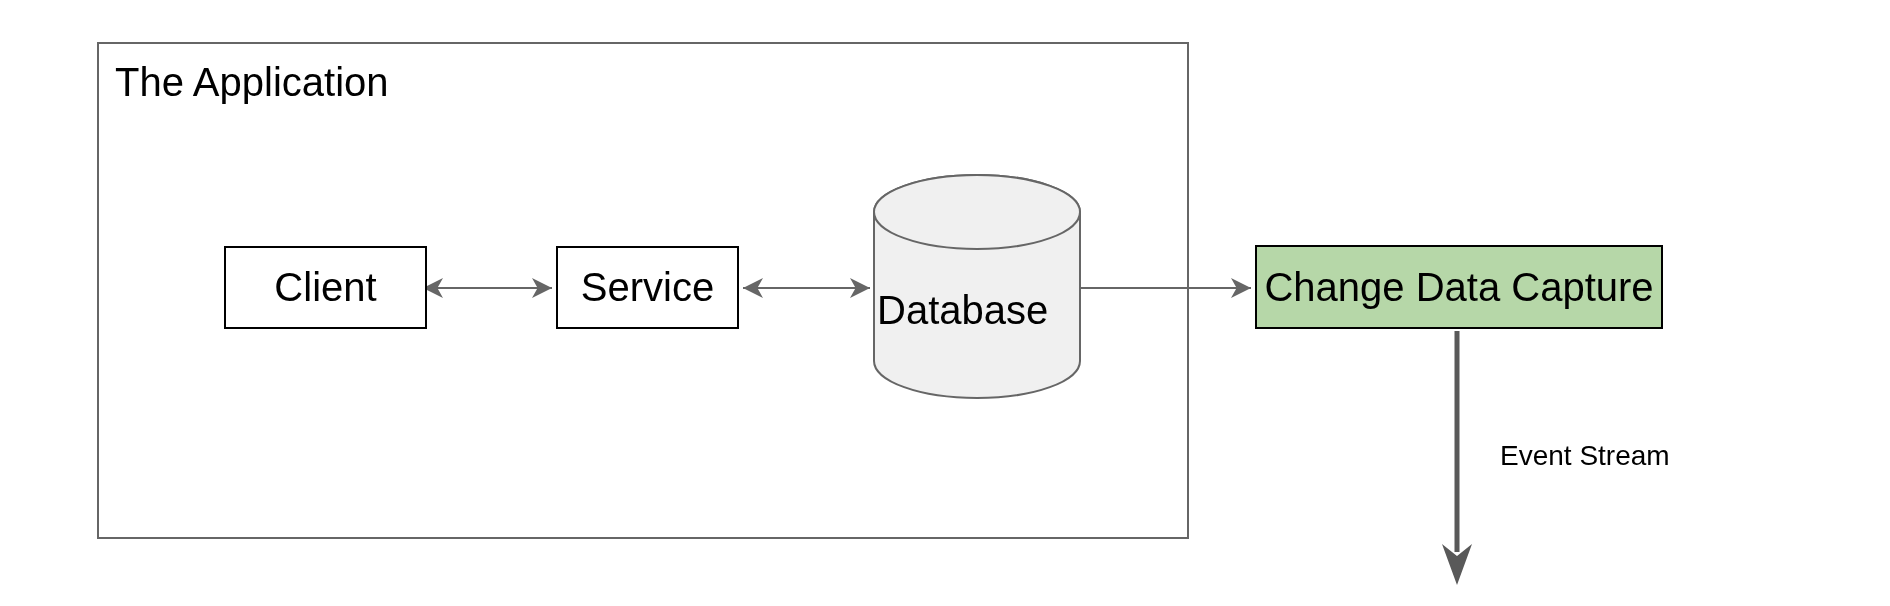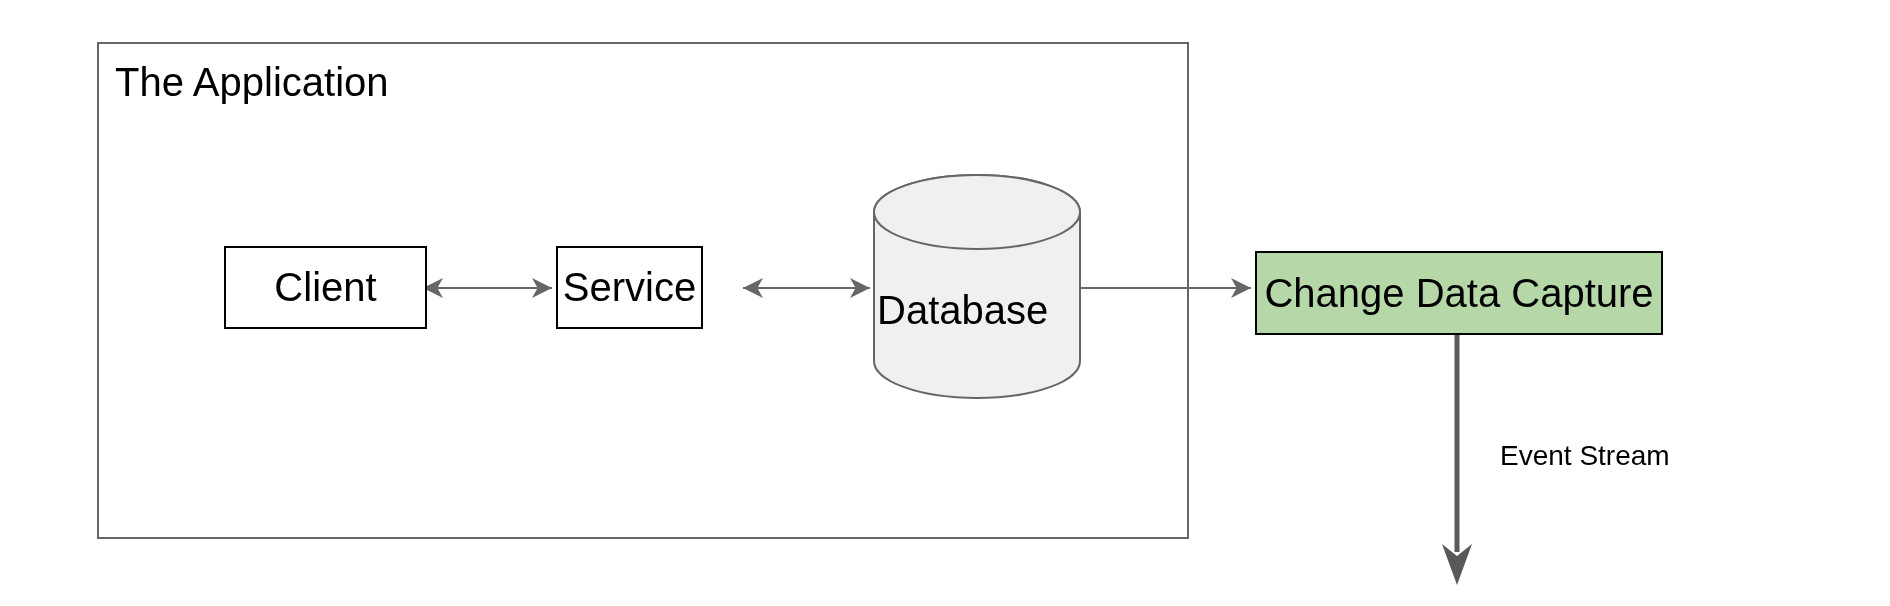"Service" .node-service { width: 147px -> 183px }
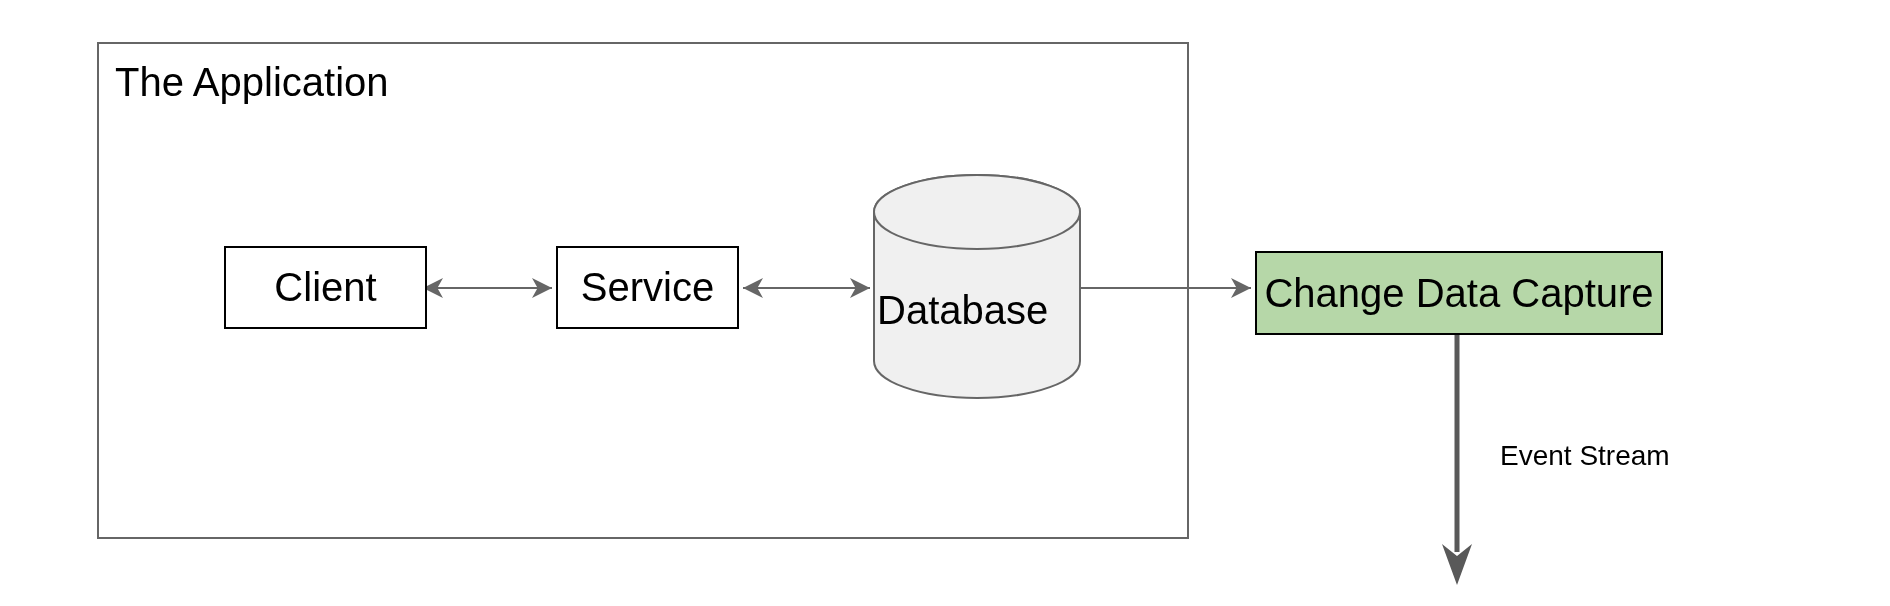"Change Data Capture" .node-cdc { top: 251px -> 245px }
